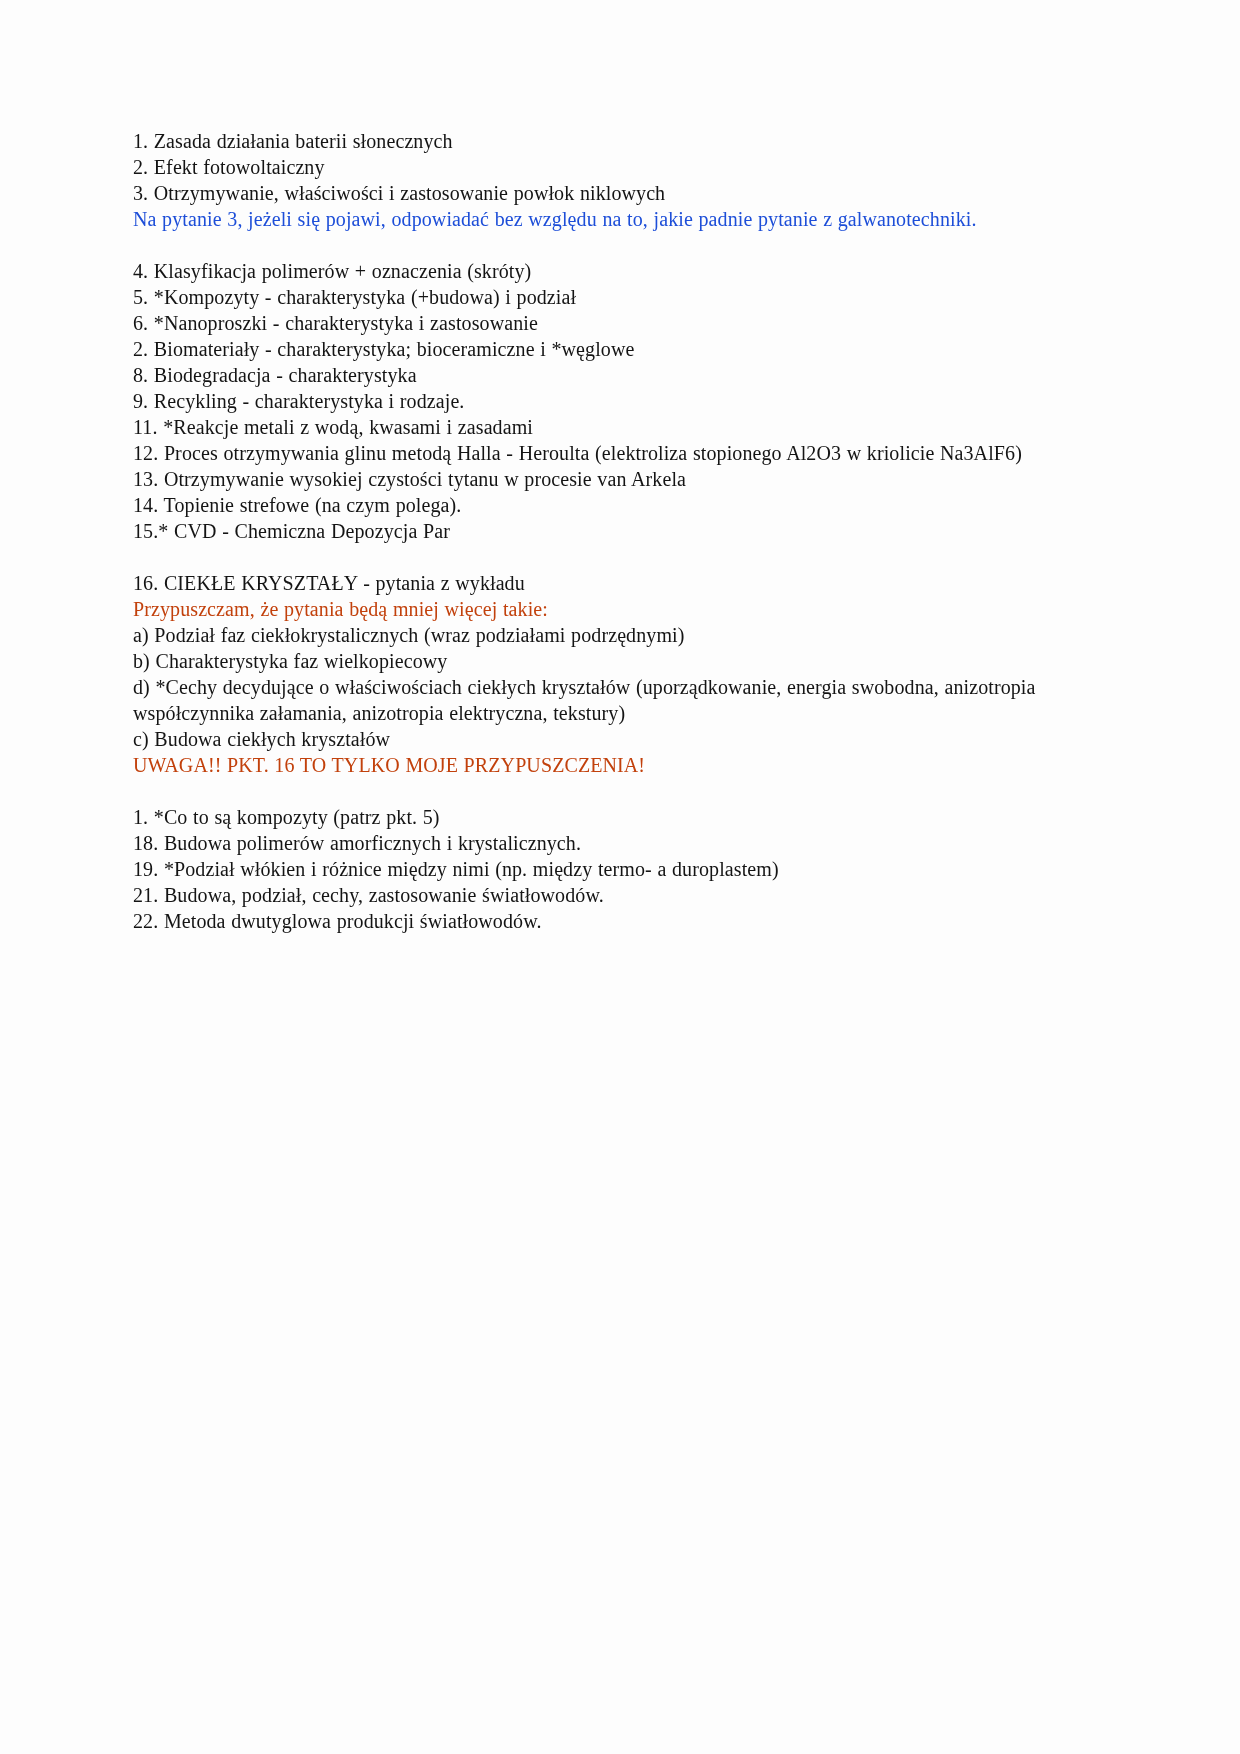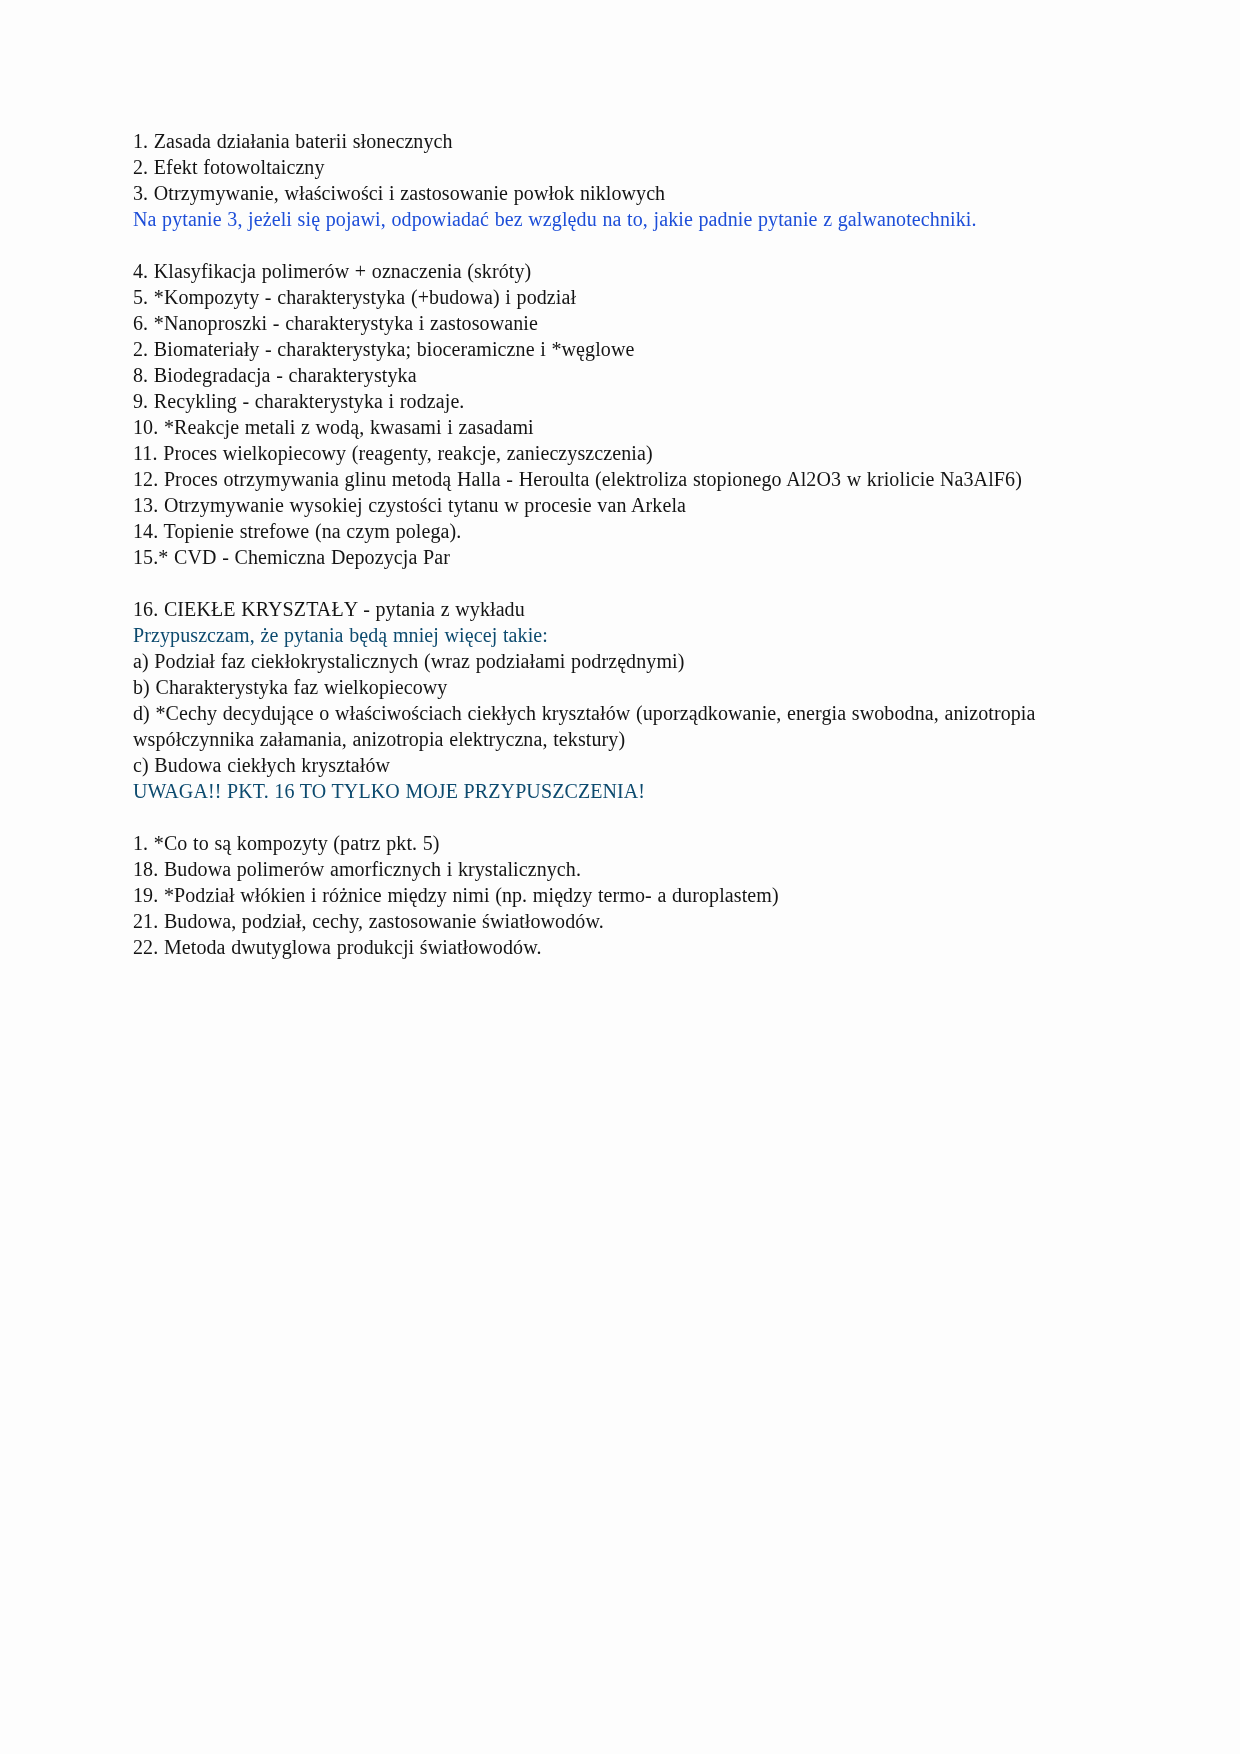"10. *Reakcje metali z wodą," p.line { text: 10 -> 11 }
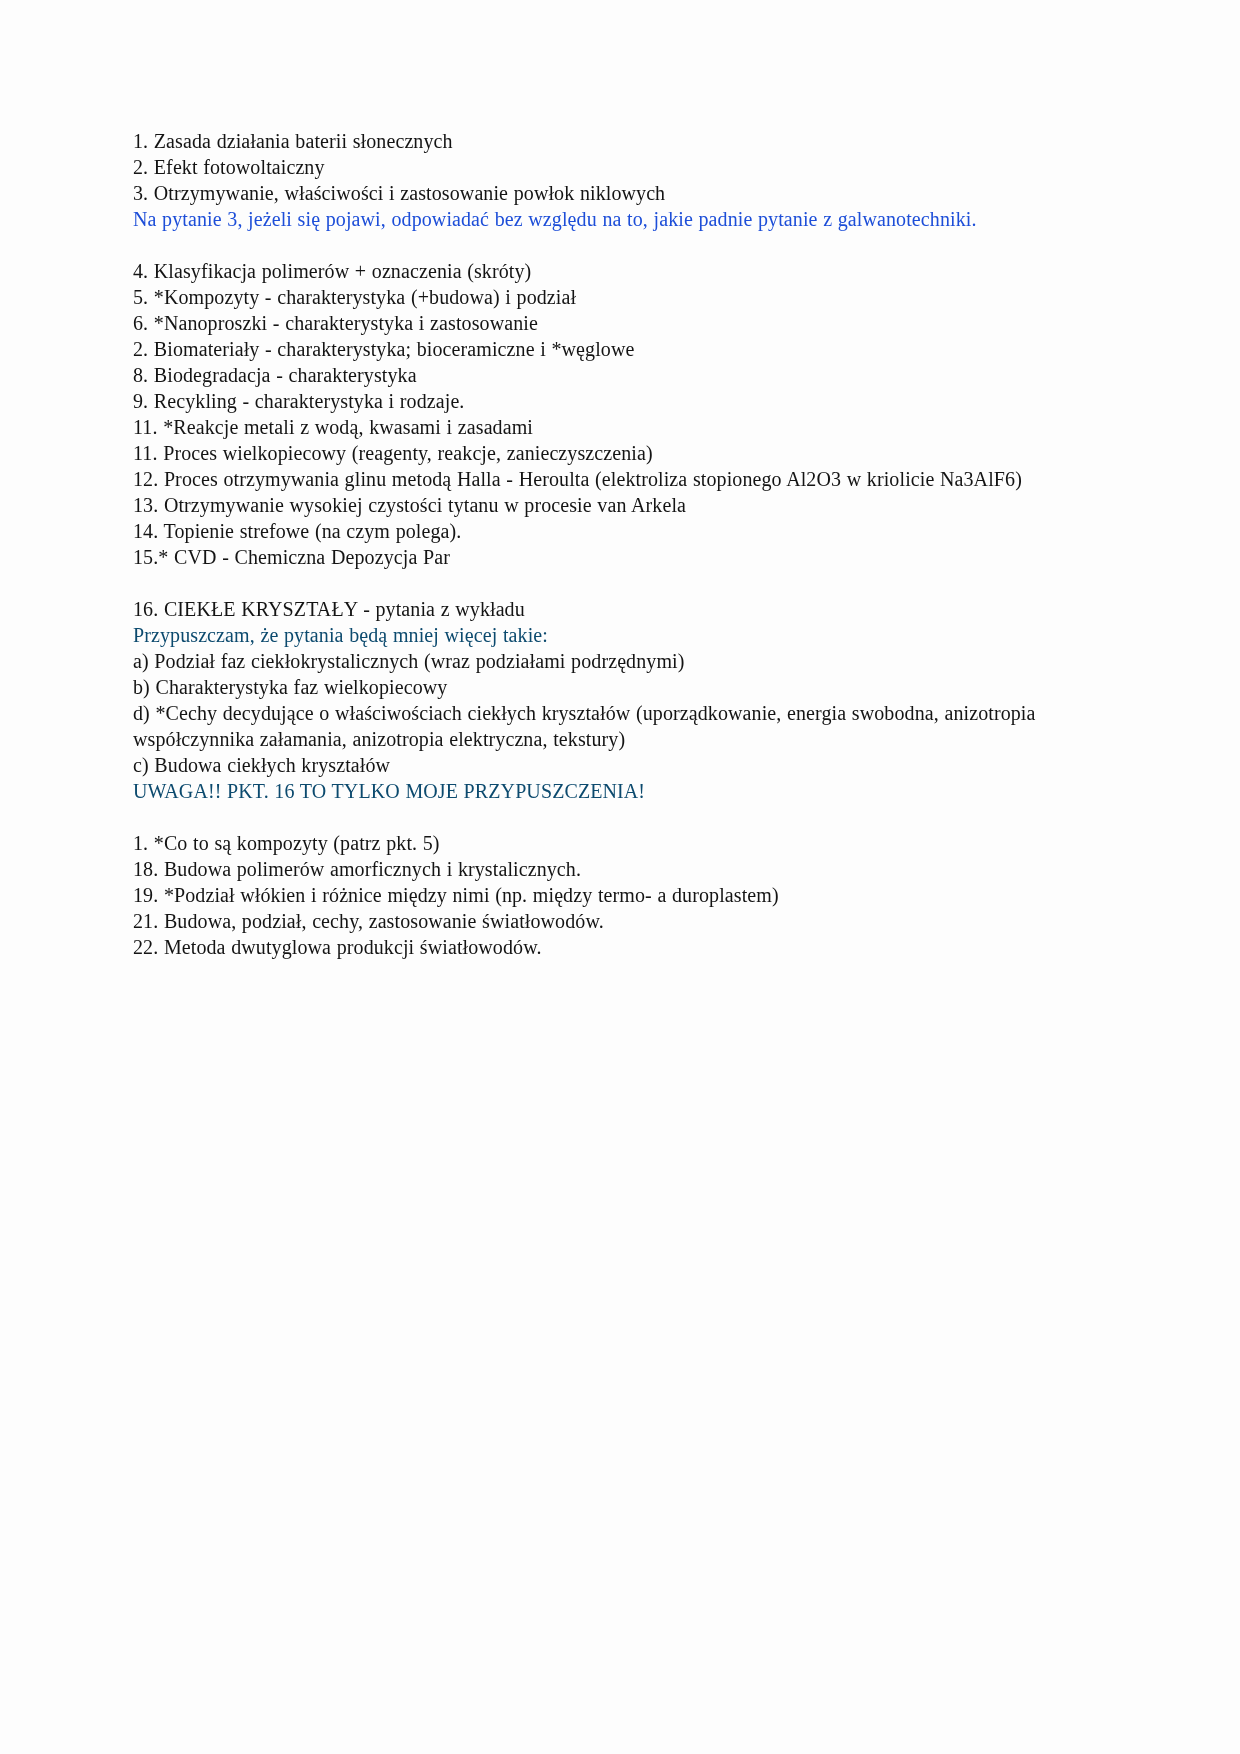"11. Proces wielkopiecowy (reagenty," p.line { html: <p>11. Proces wielkopiecowy (reagenty, reakcje, zanieczyszczenia)</p> -> none }
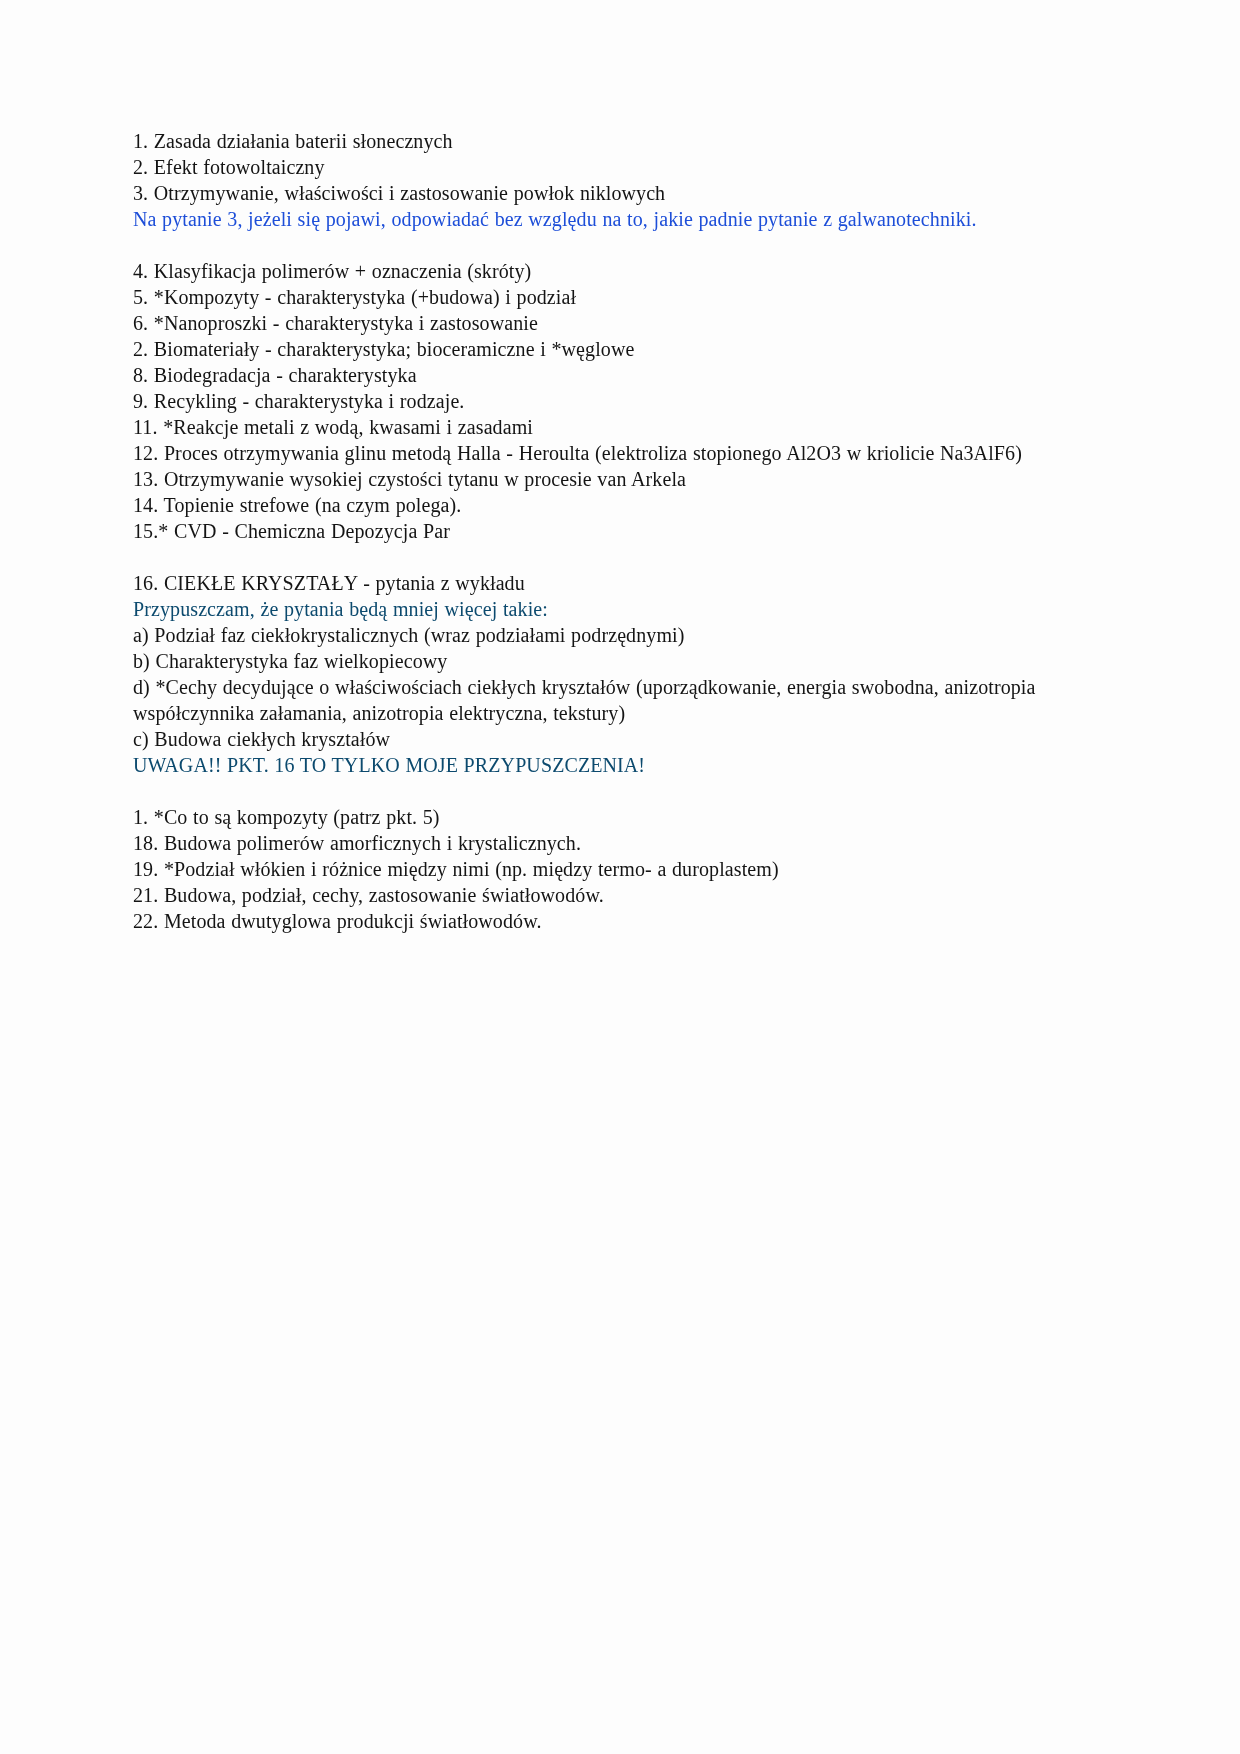"Przypuszczam, że pytania będą mniej" .line.red { color: #0c4a6e -> #c2410c }
